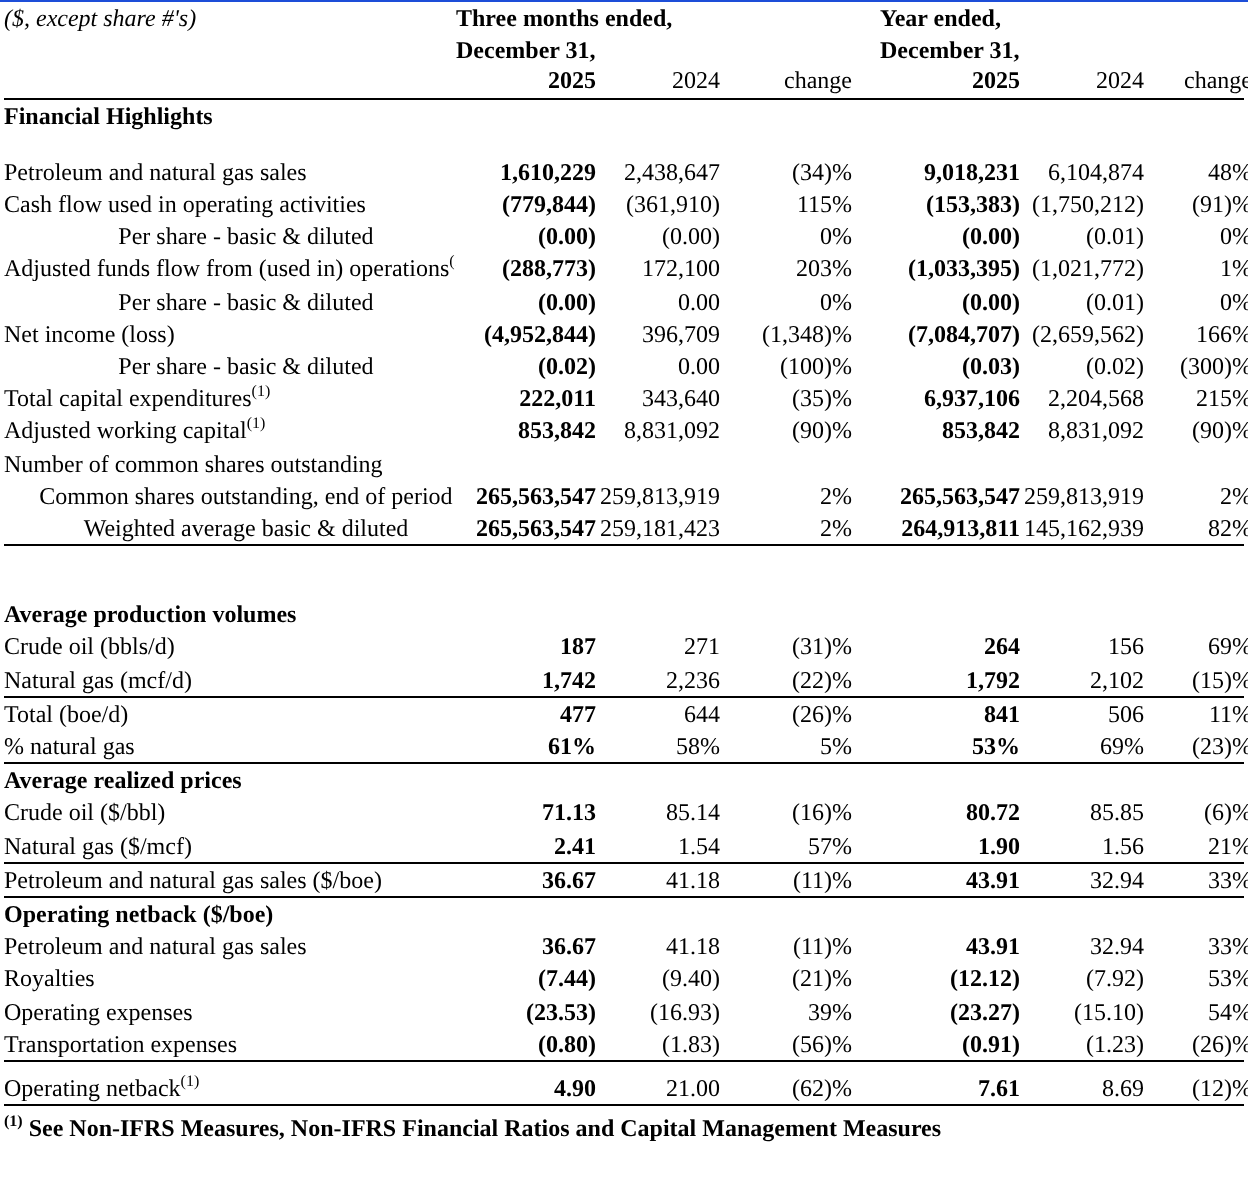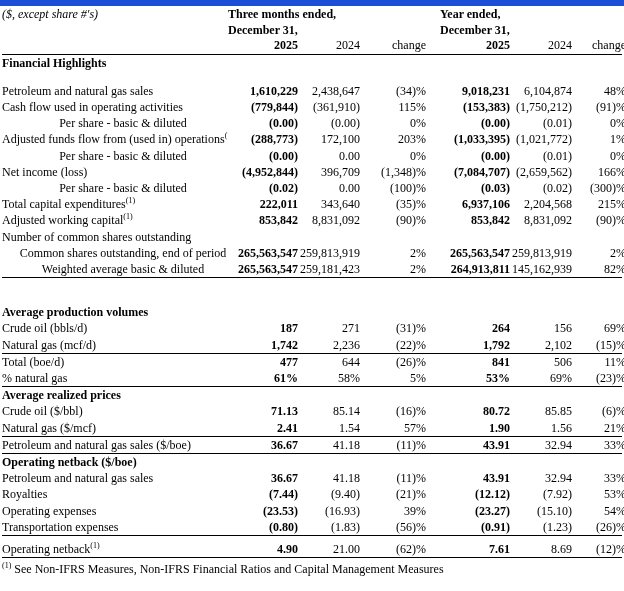"($, except share #'s)" .doc { border-top: 6px solid #1d4ed8 -> 1px solid #1d4ed8 }
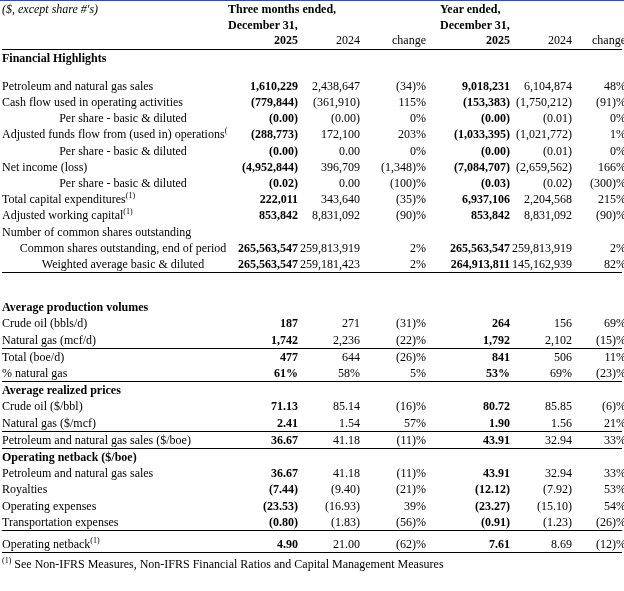"(1) See Non-IFRS Measures, Non-IFRS" .footnote { font-weight: none -> bold }
